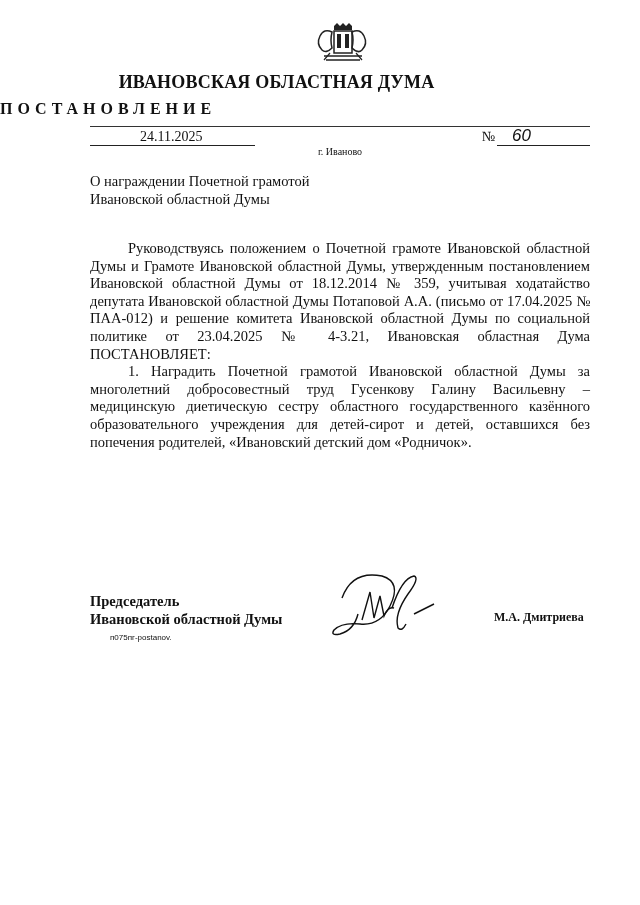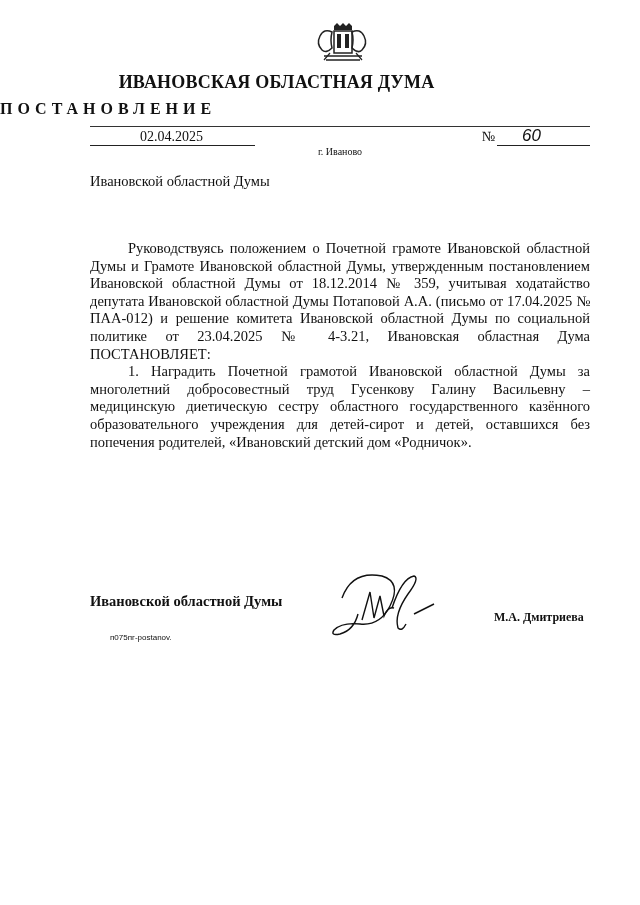"02.04.2025" div.abs { text: 02.04.2025 -> 24.11.2025 }
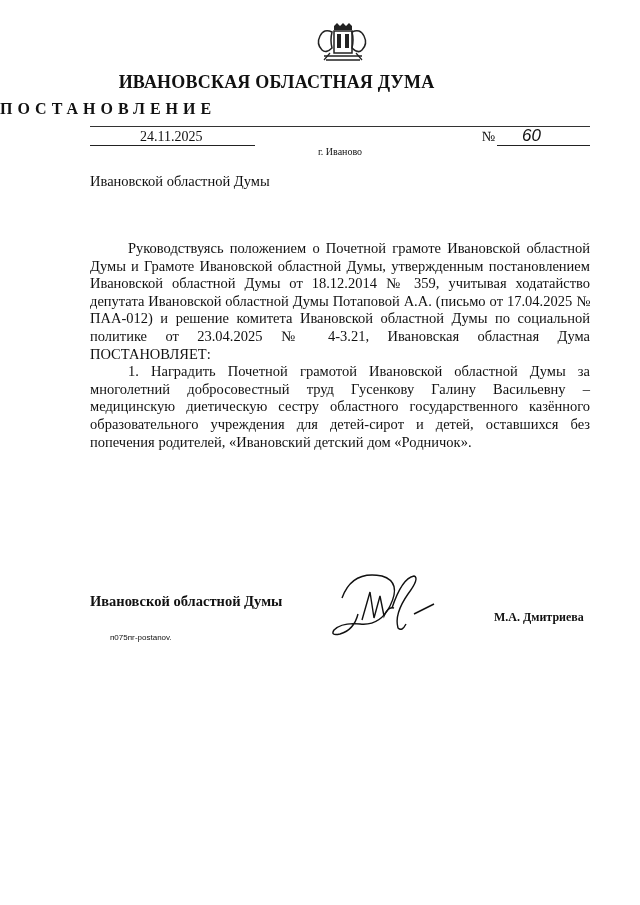"60" .numval { margin-left: 10px -> none }
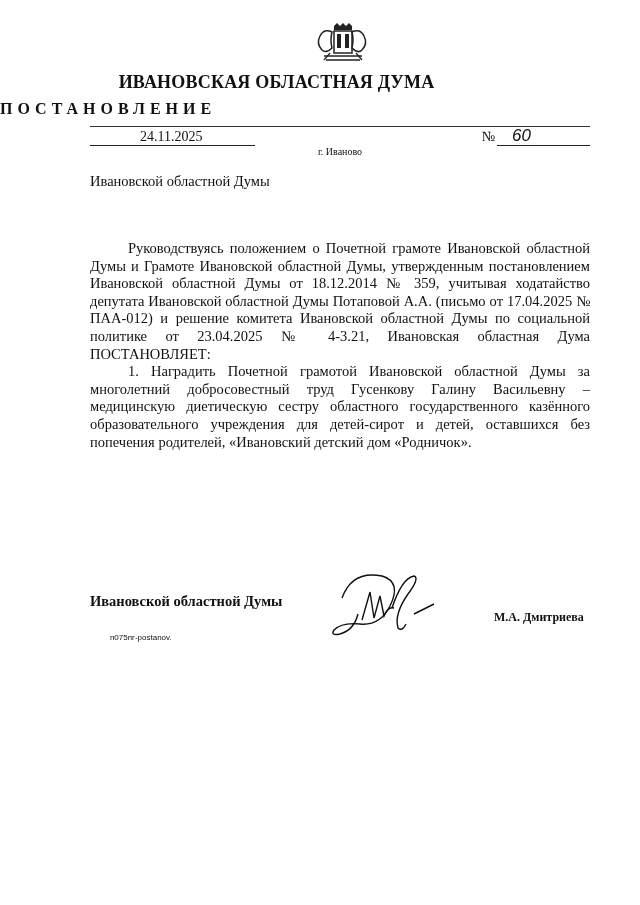"О награждении Почетной грамотой" div { html: none -> <div>О награждении Почетной грамотой</div> }
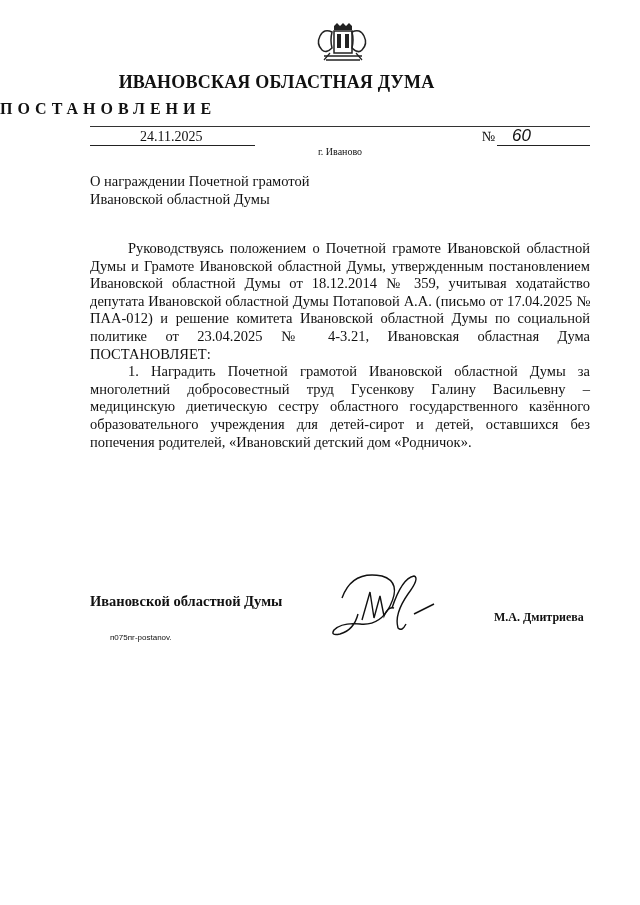"Председатель" div { html: none -> <div>Председатель</div> }
